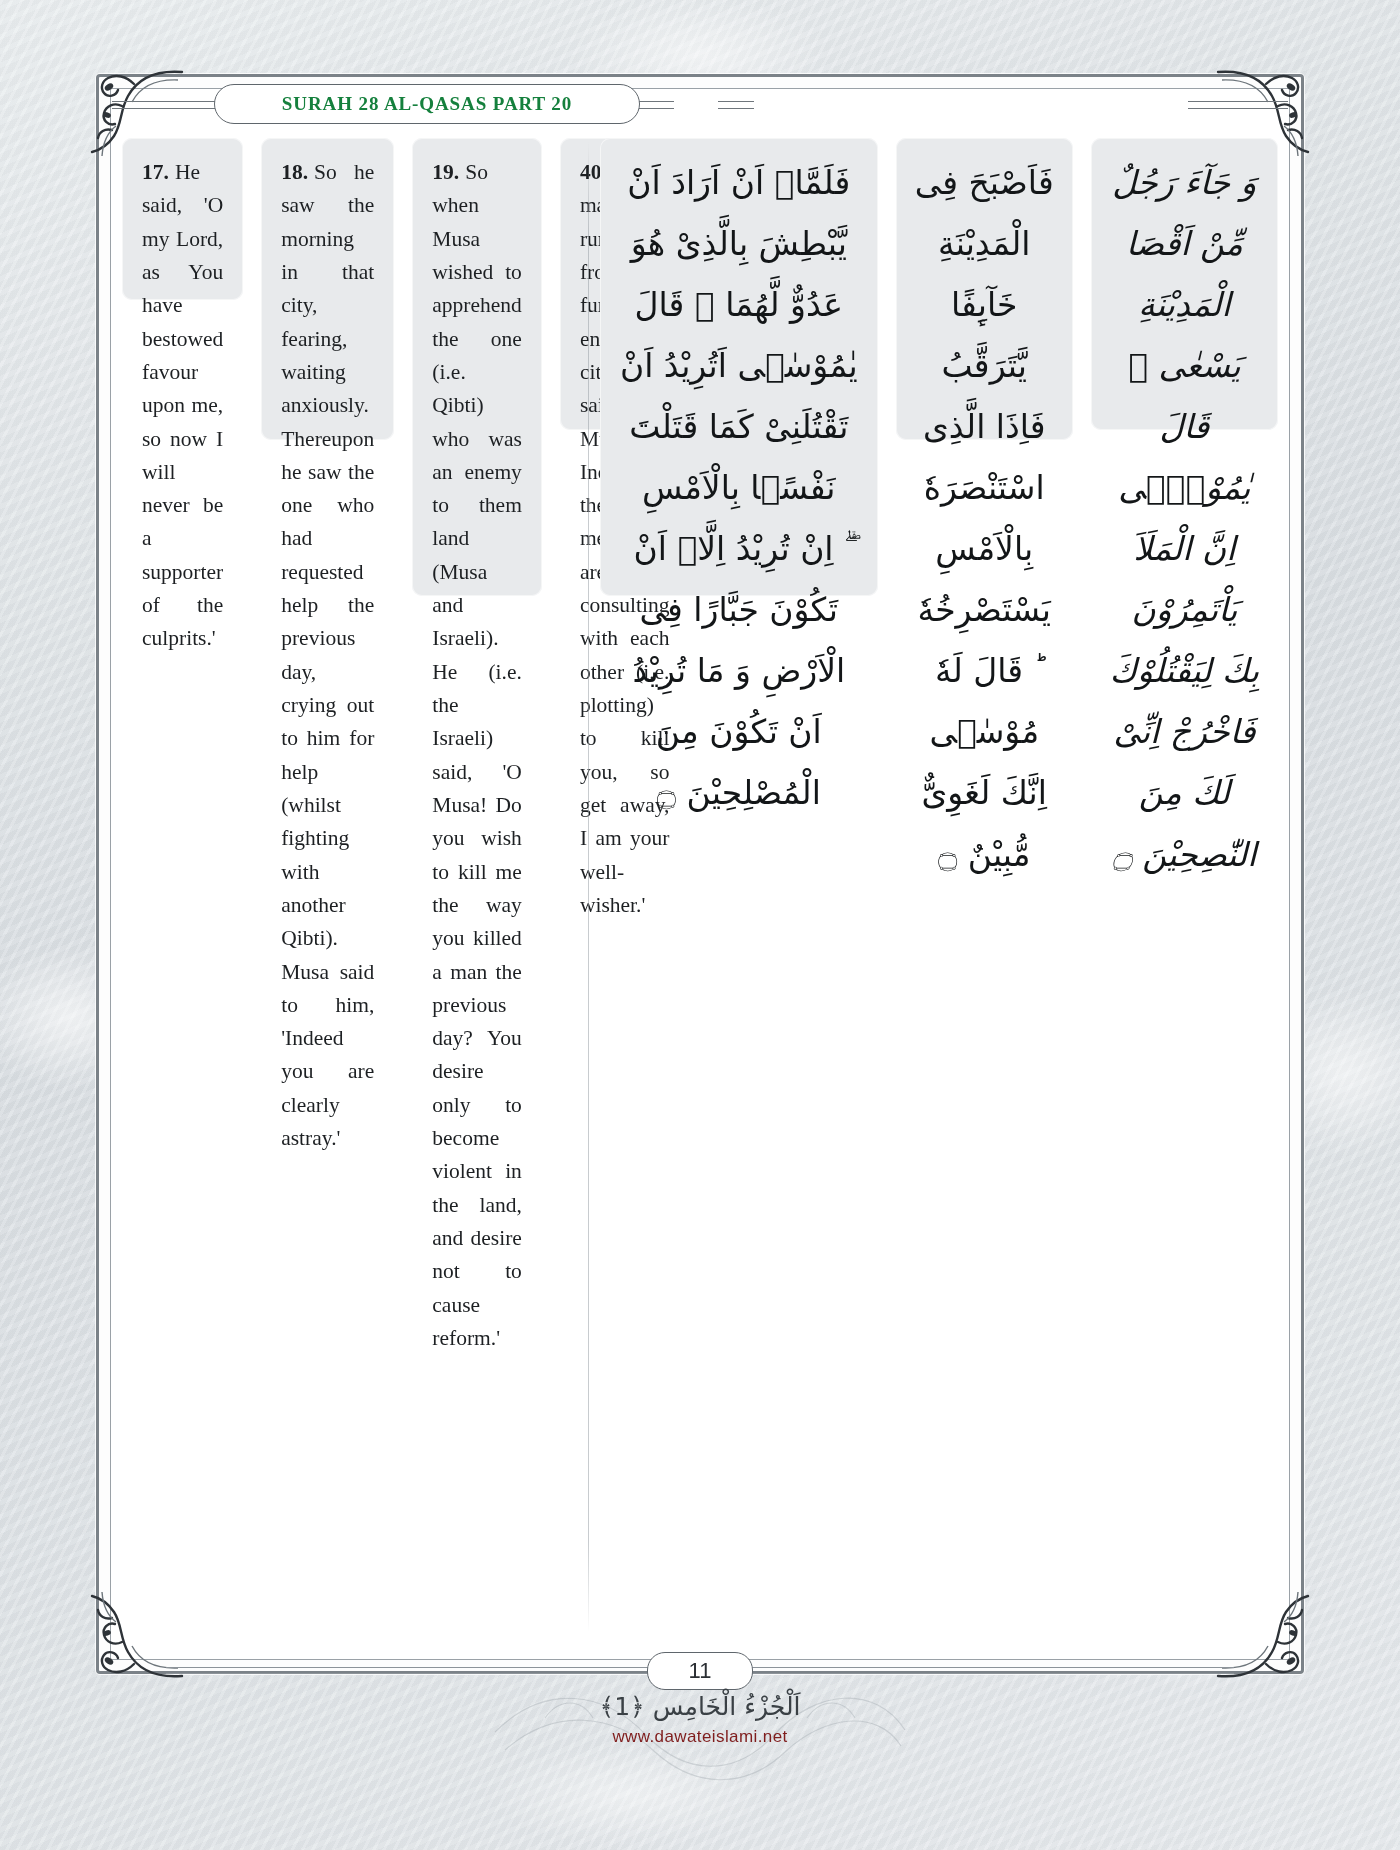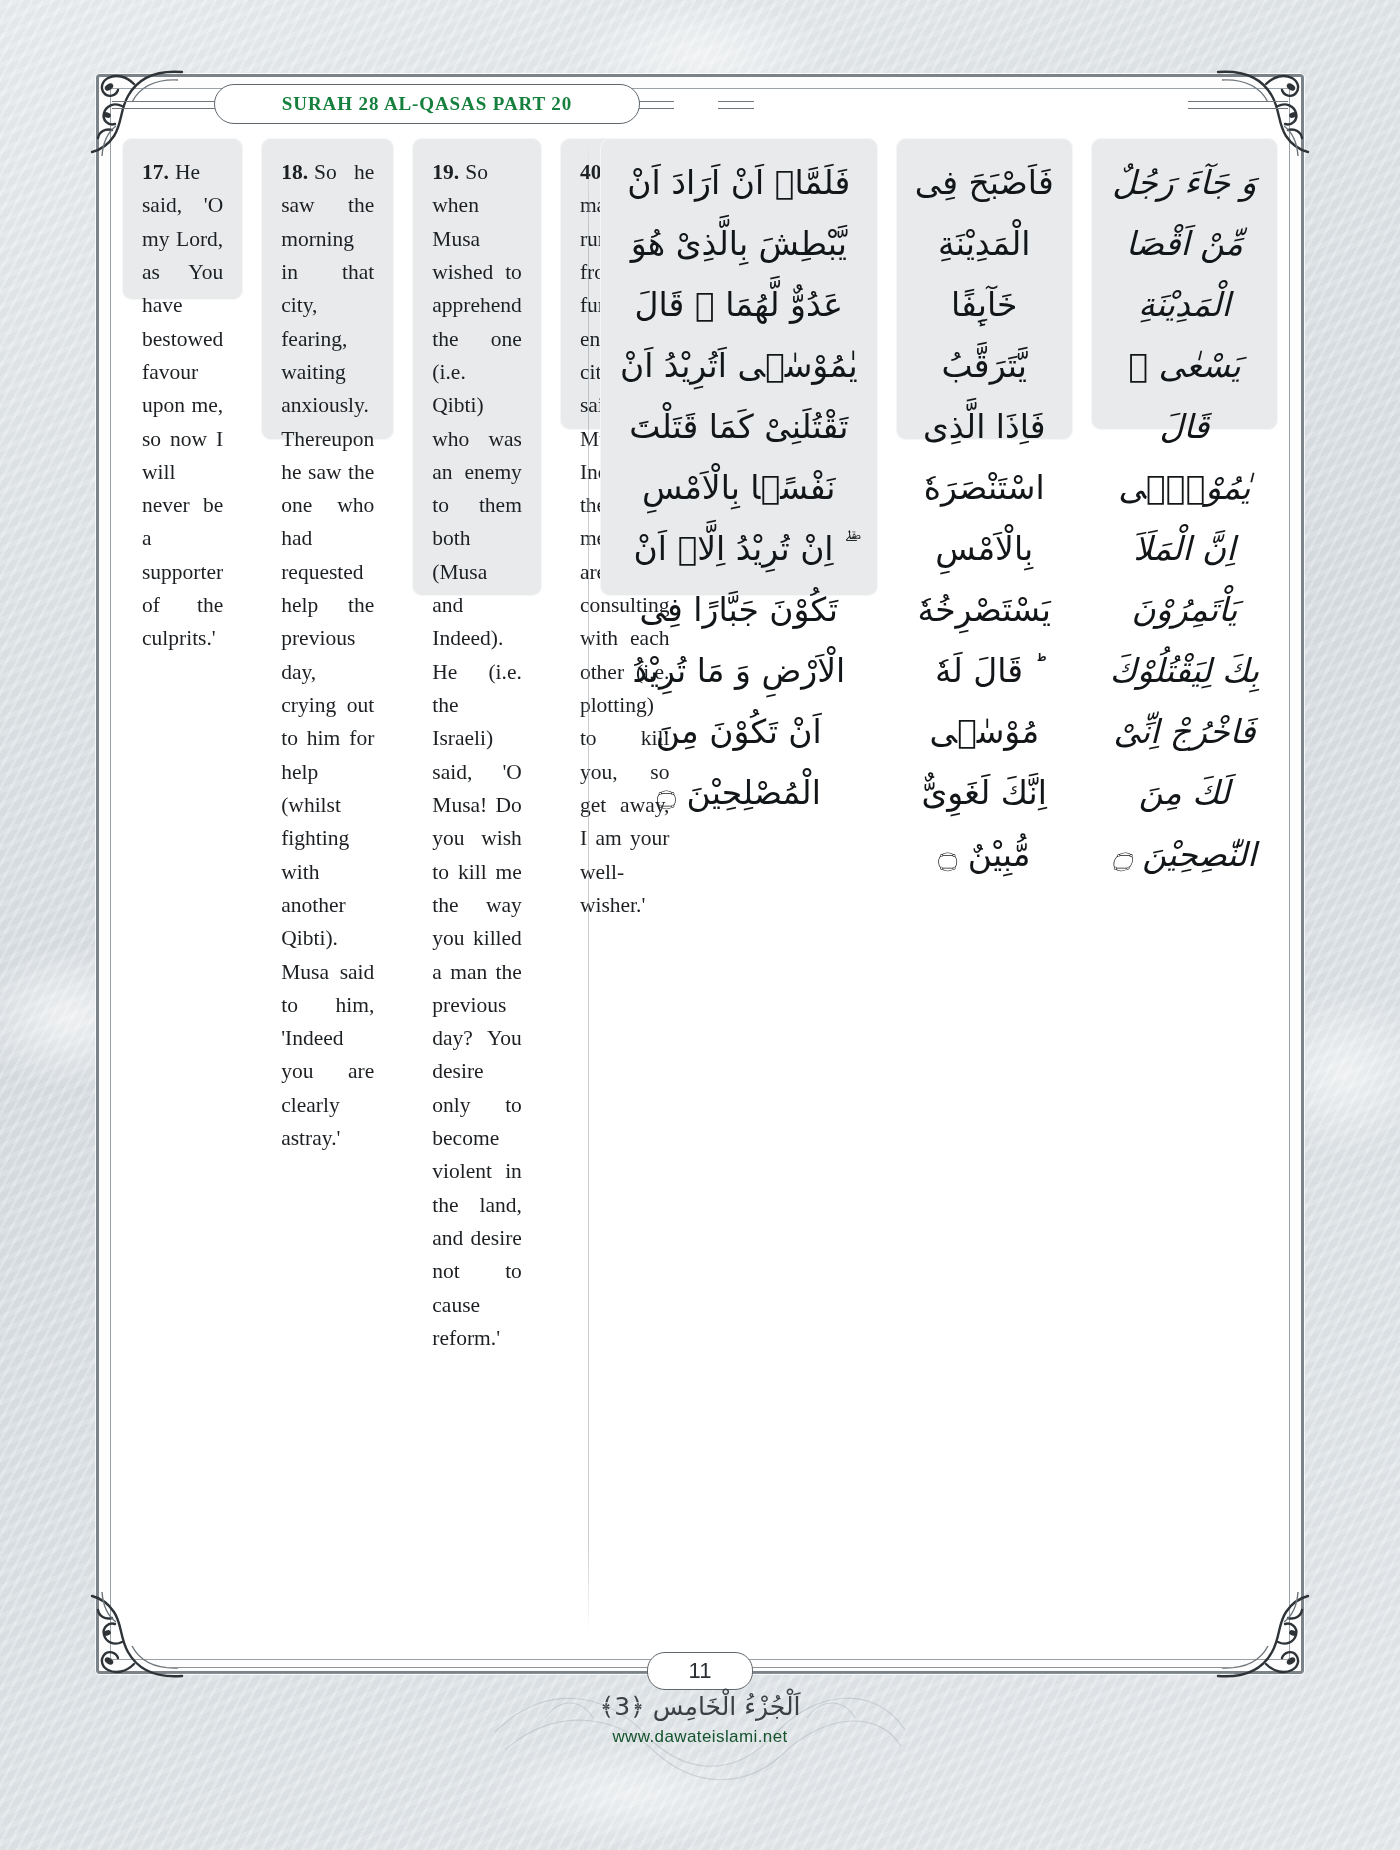"So when Musa wished to" span { text: both (Musa and Indeed -> land (Musa and Israeli }
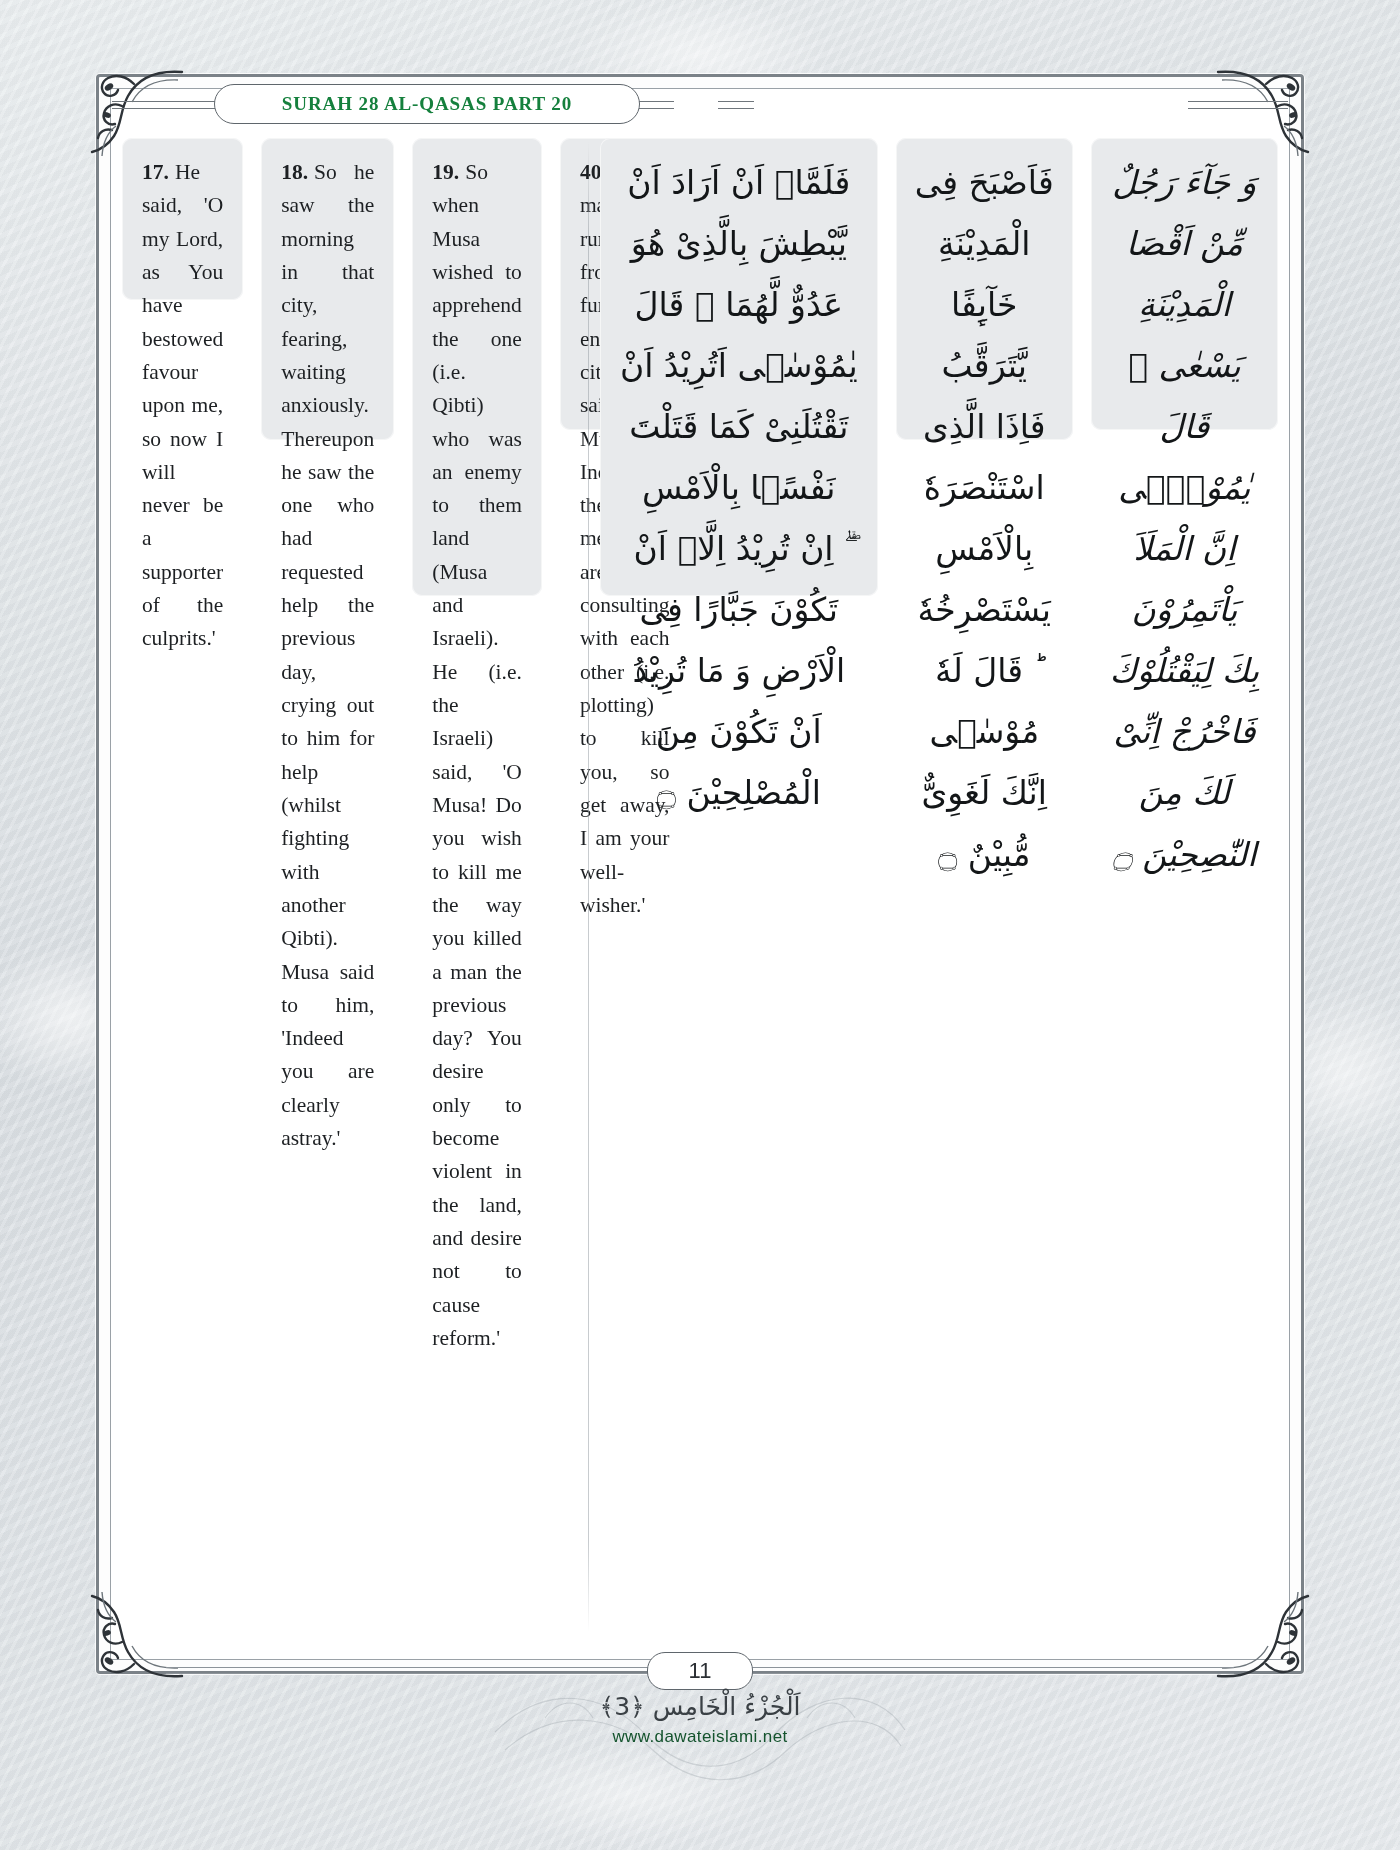"اَلْجُزْءُ الْخَامِس ﴿3﴾" div.juz-line { text: 3 -> 1 }
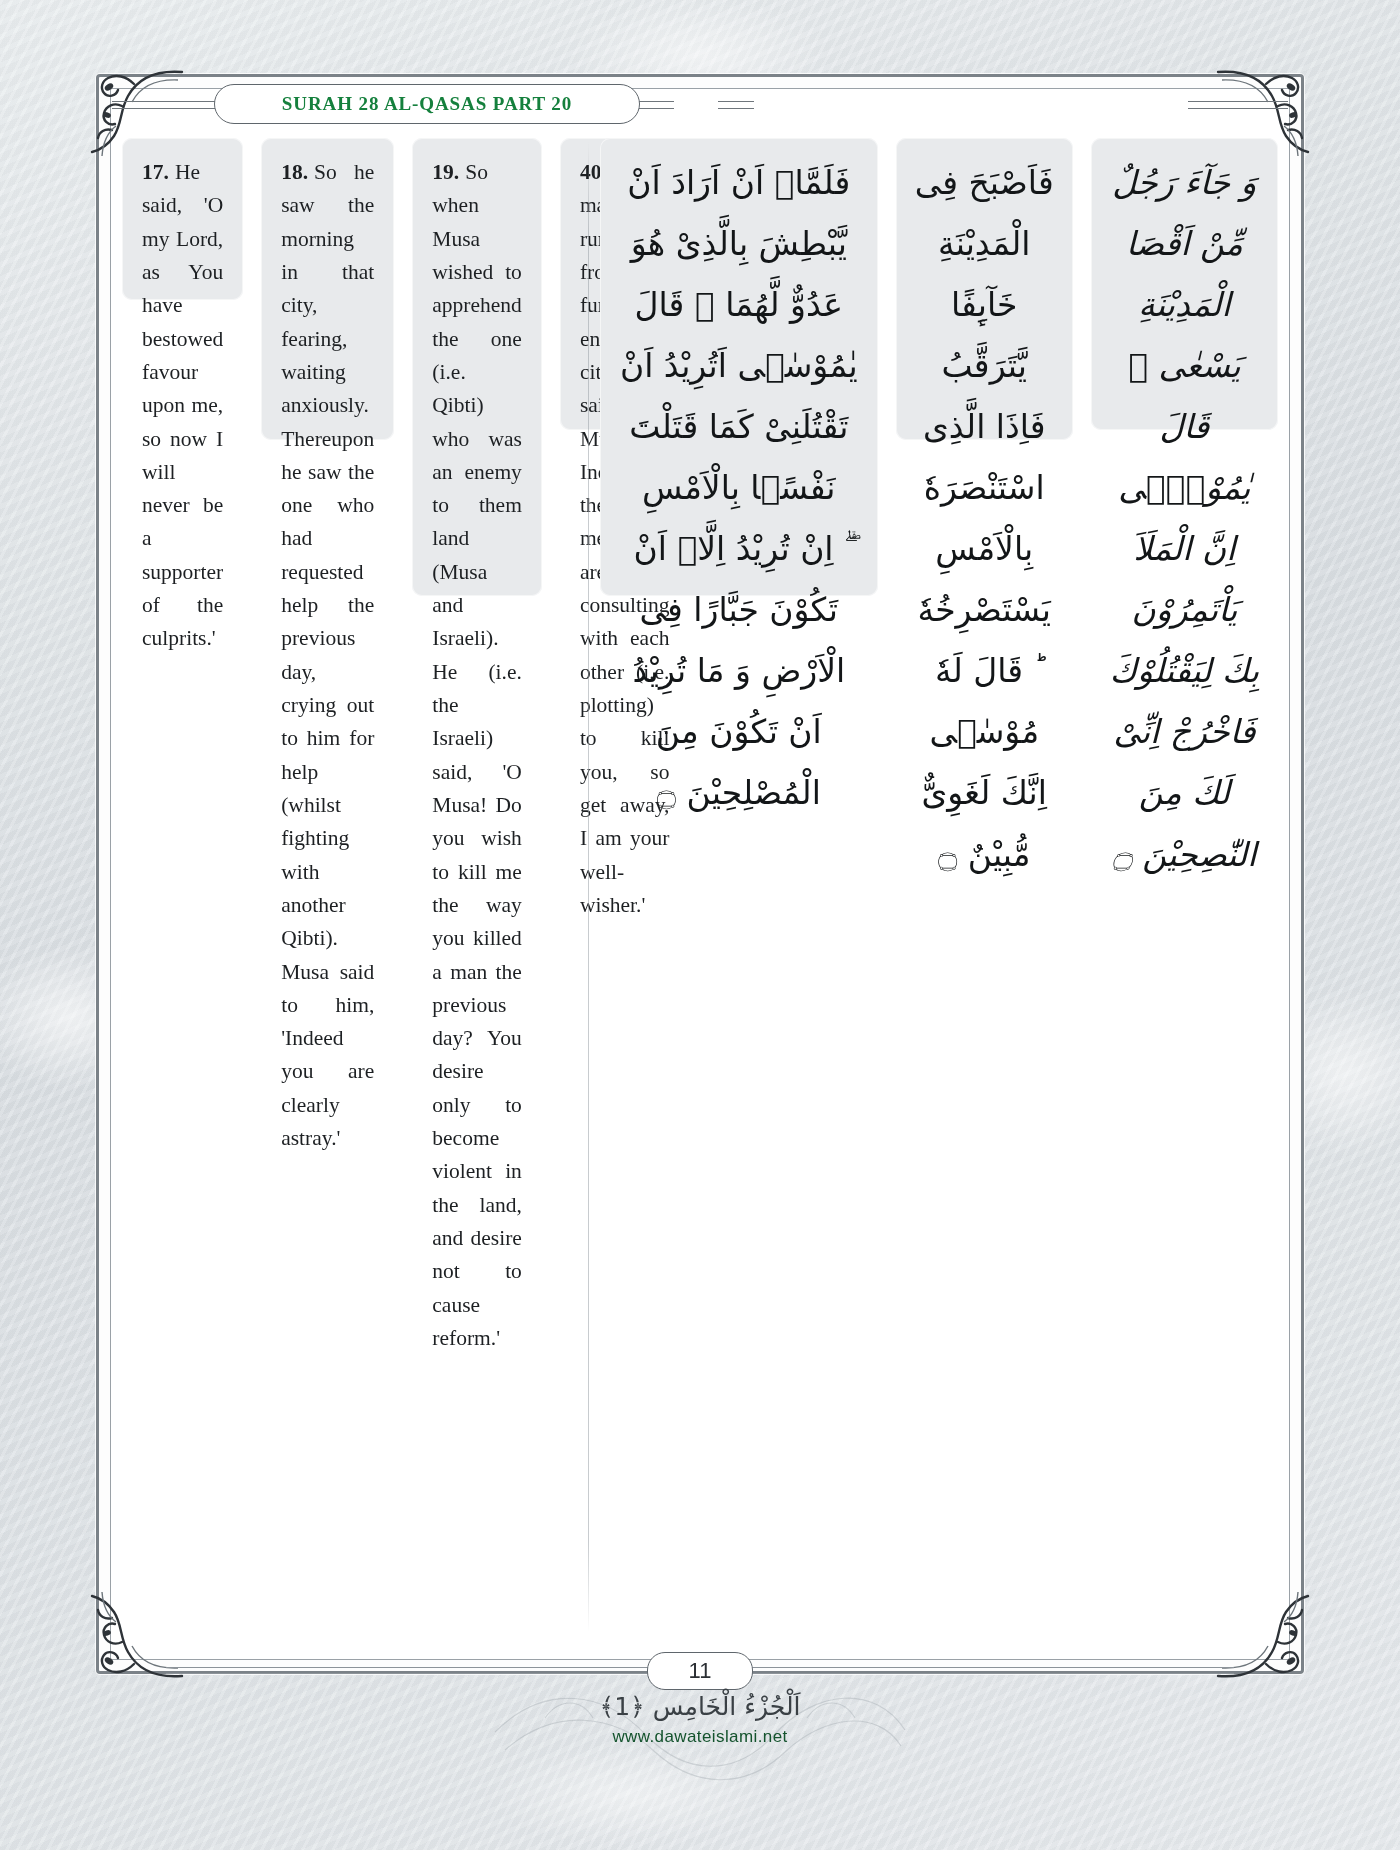"www.dawateislami.net" .site-line { color: #14532d -> #7f1d1d }
